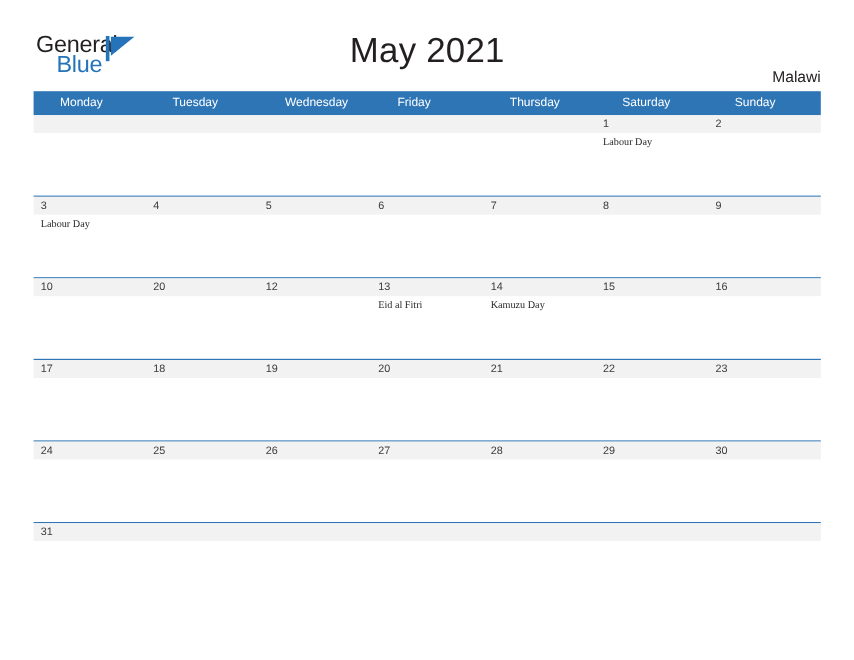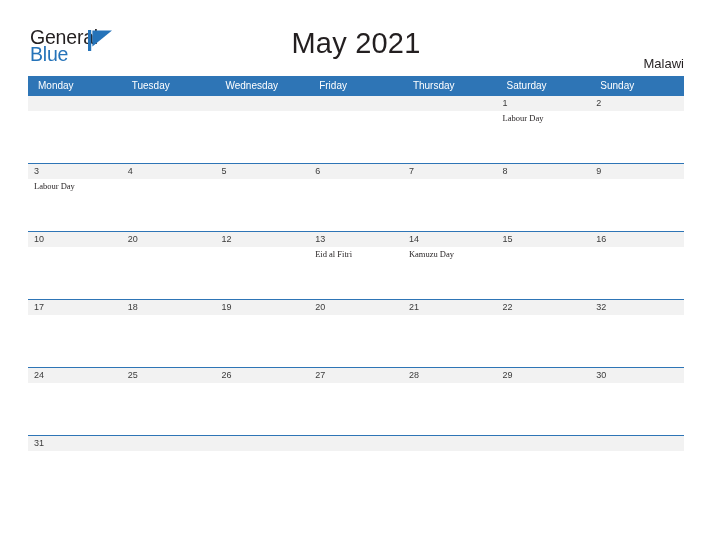"Blue" .logo-blue { margin-left: none -> 17px }
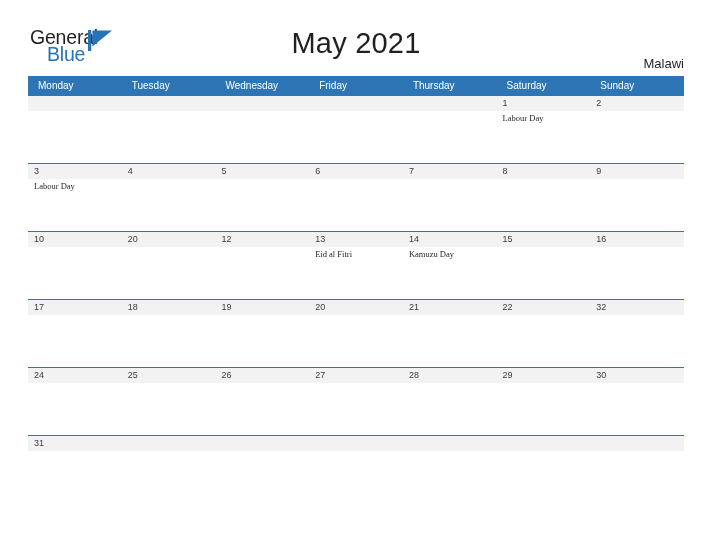"Monday" .dow-cell { padding-left: 10px -> 22px }
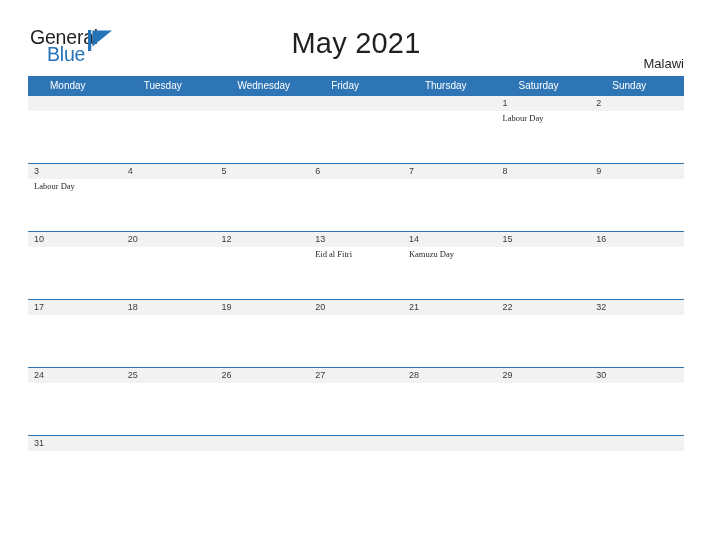"32" div.num-cell { text: 32 -> 23 }
